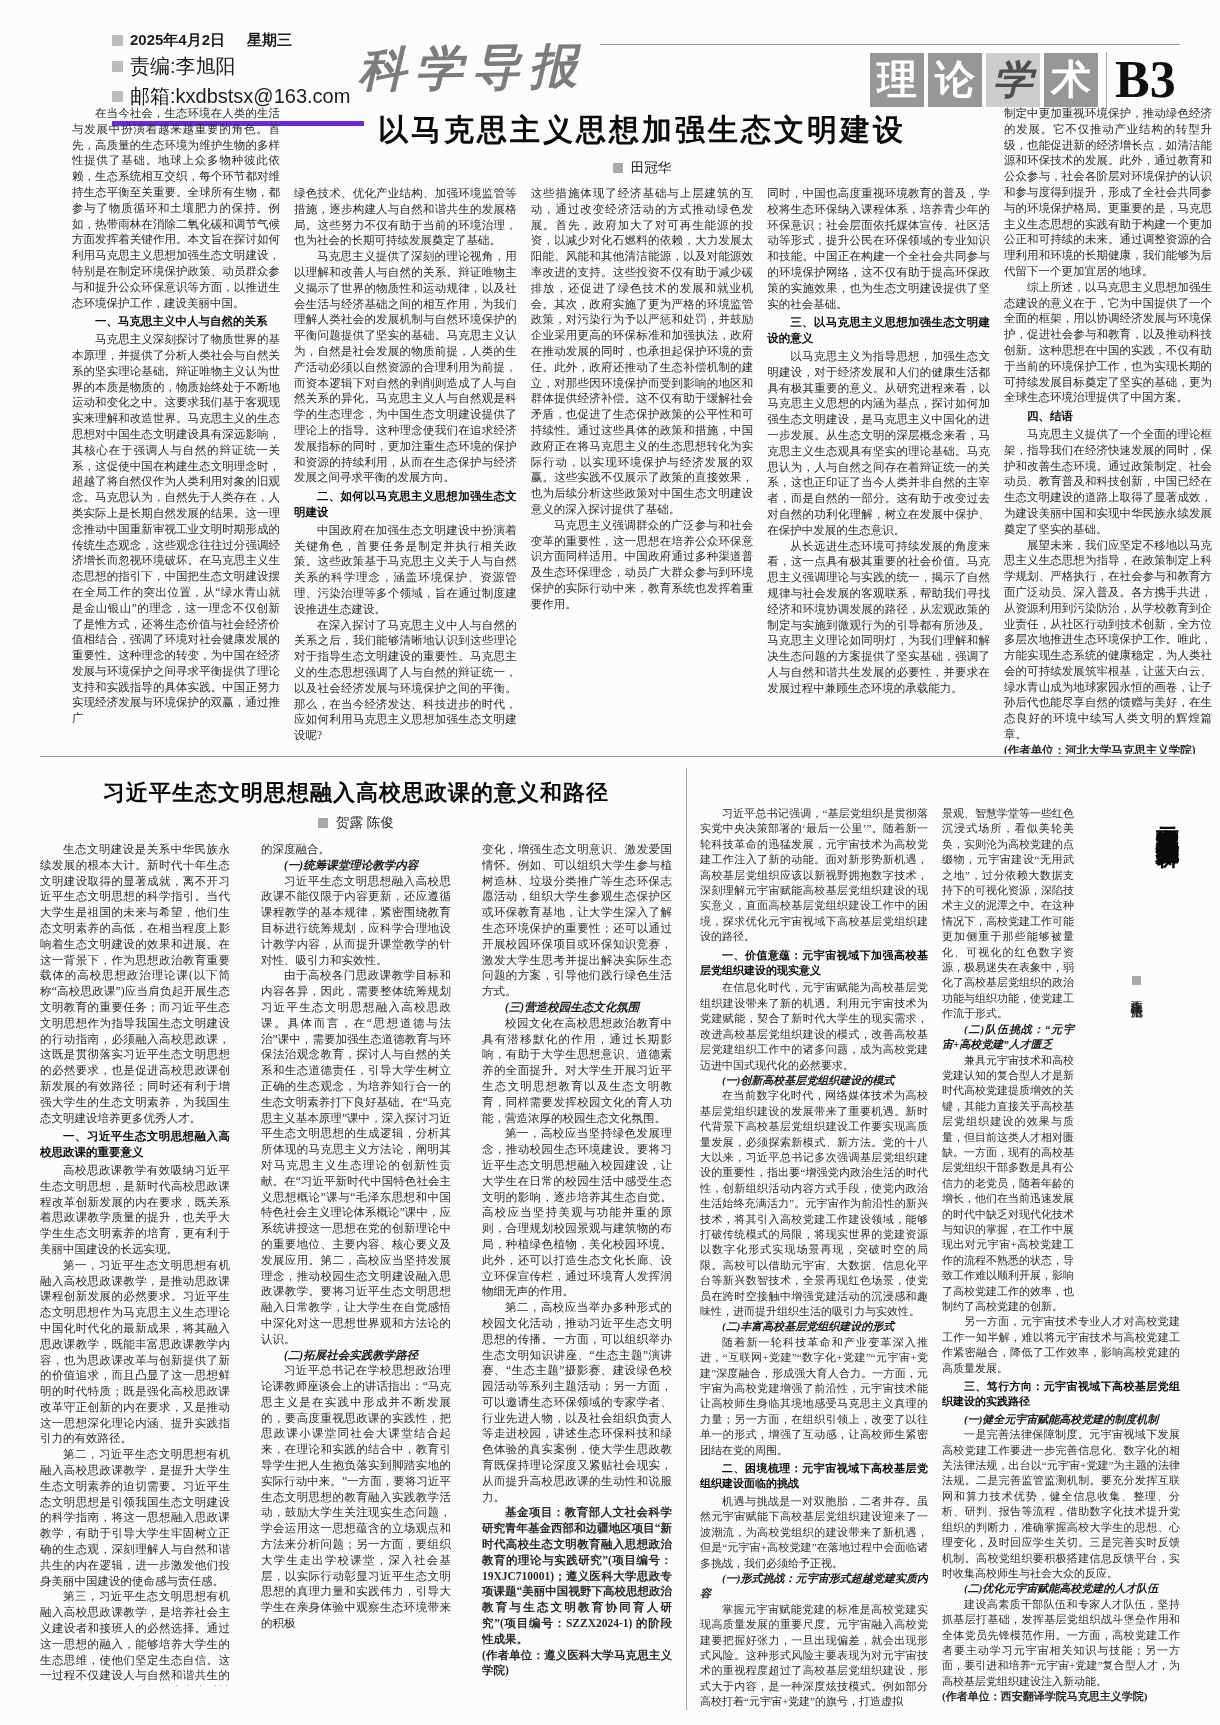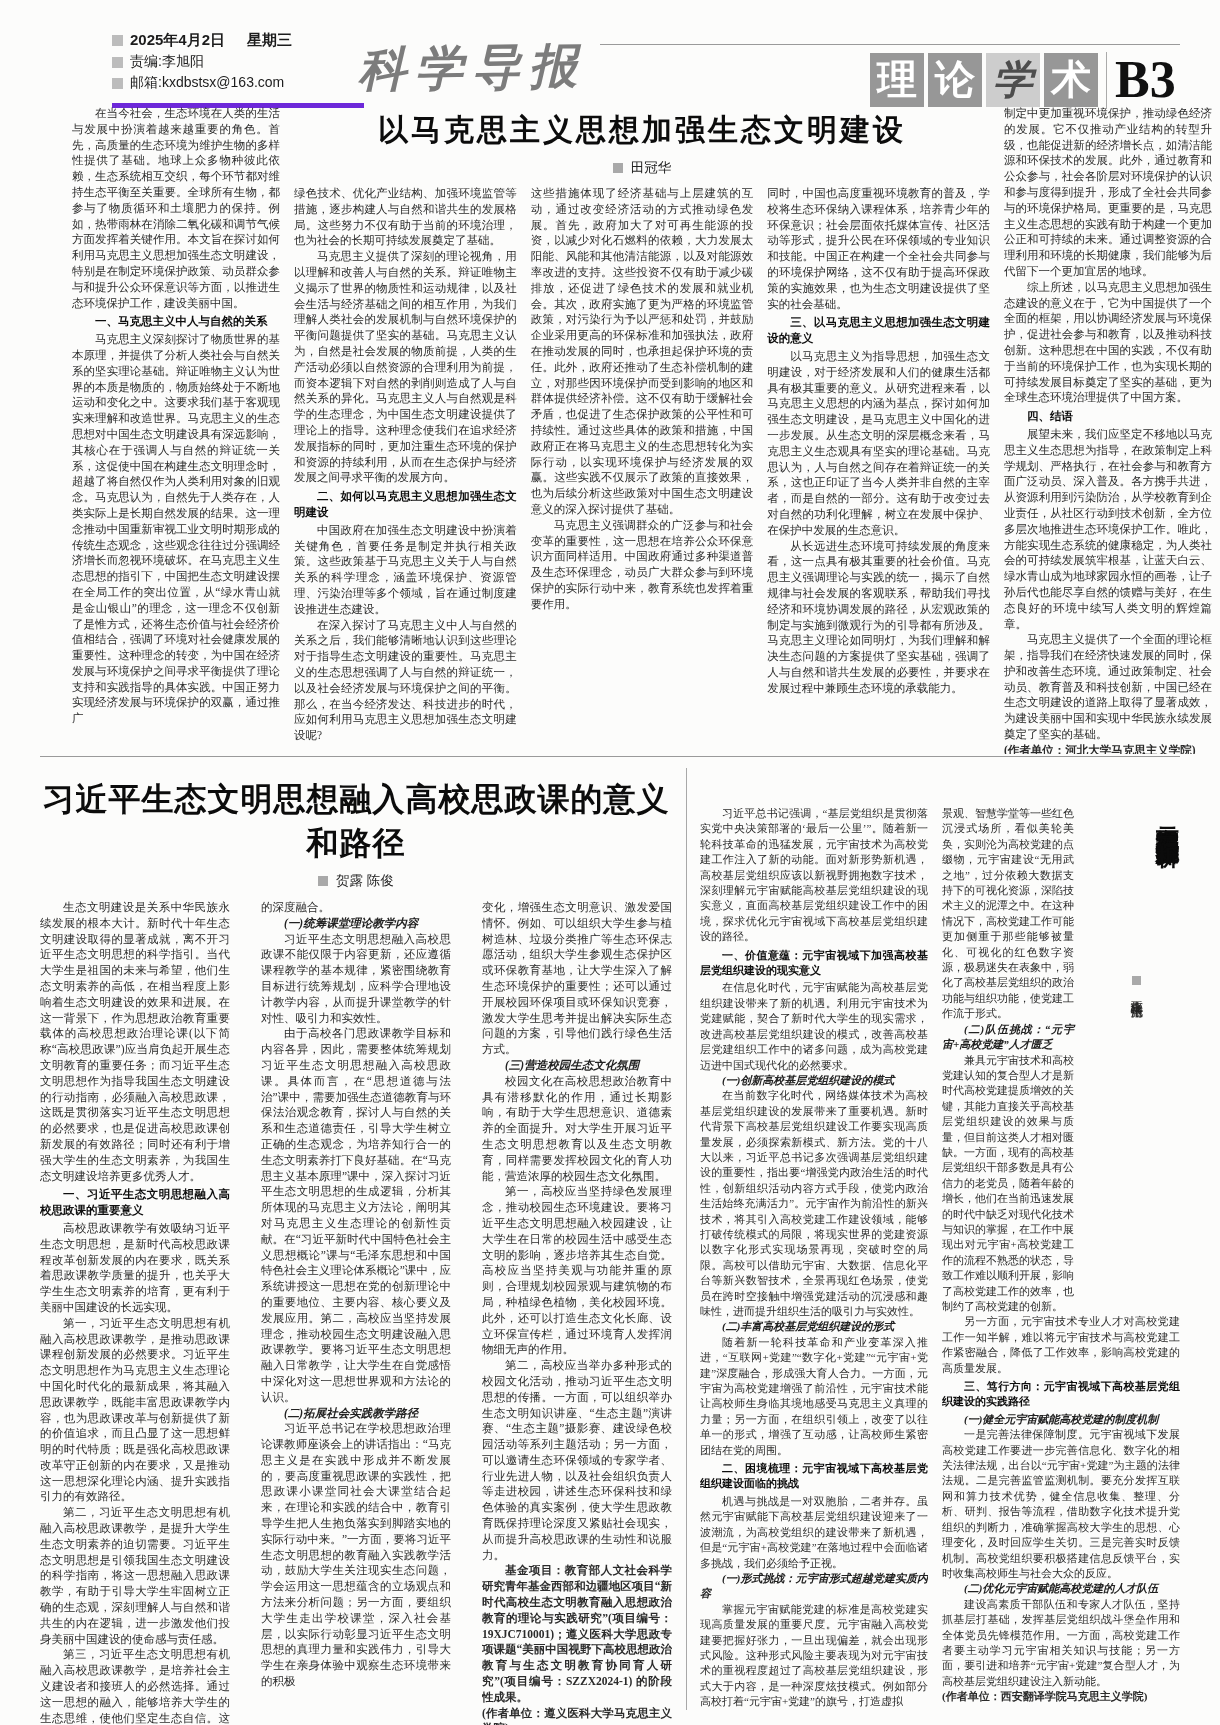"责编:李旭阳" .inforow { font-size: 14px -> 20px }
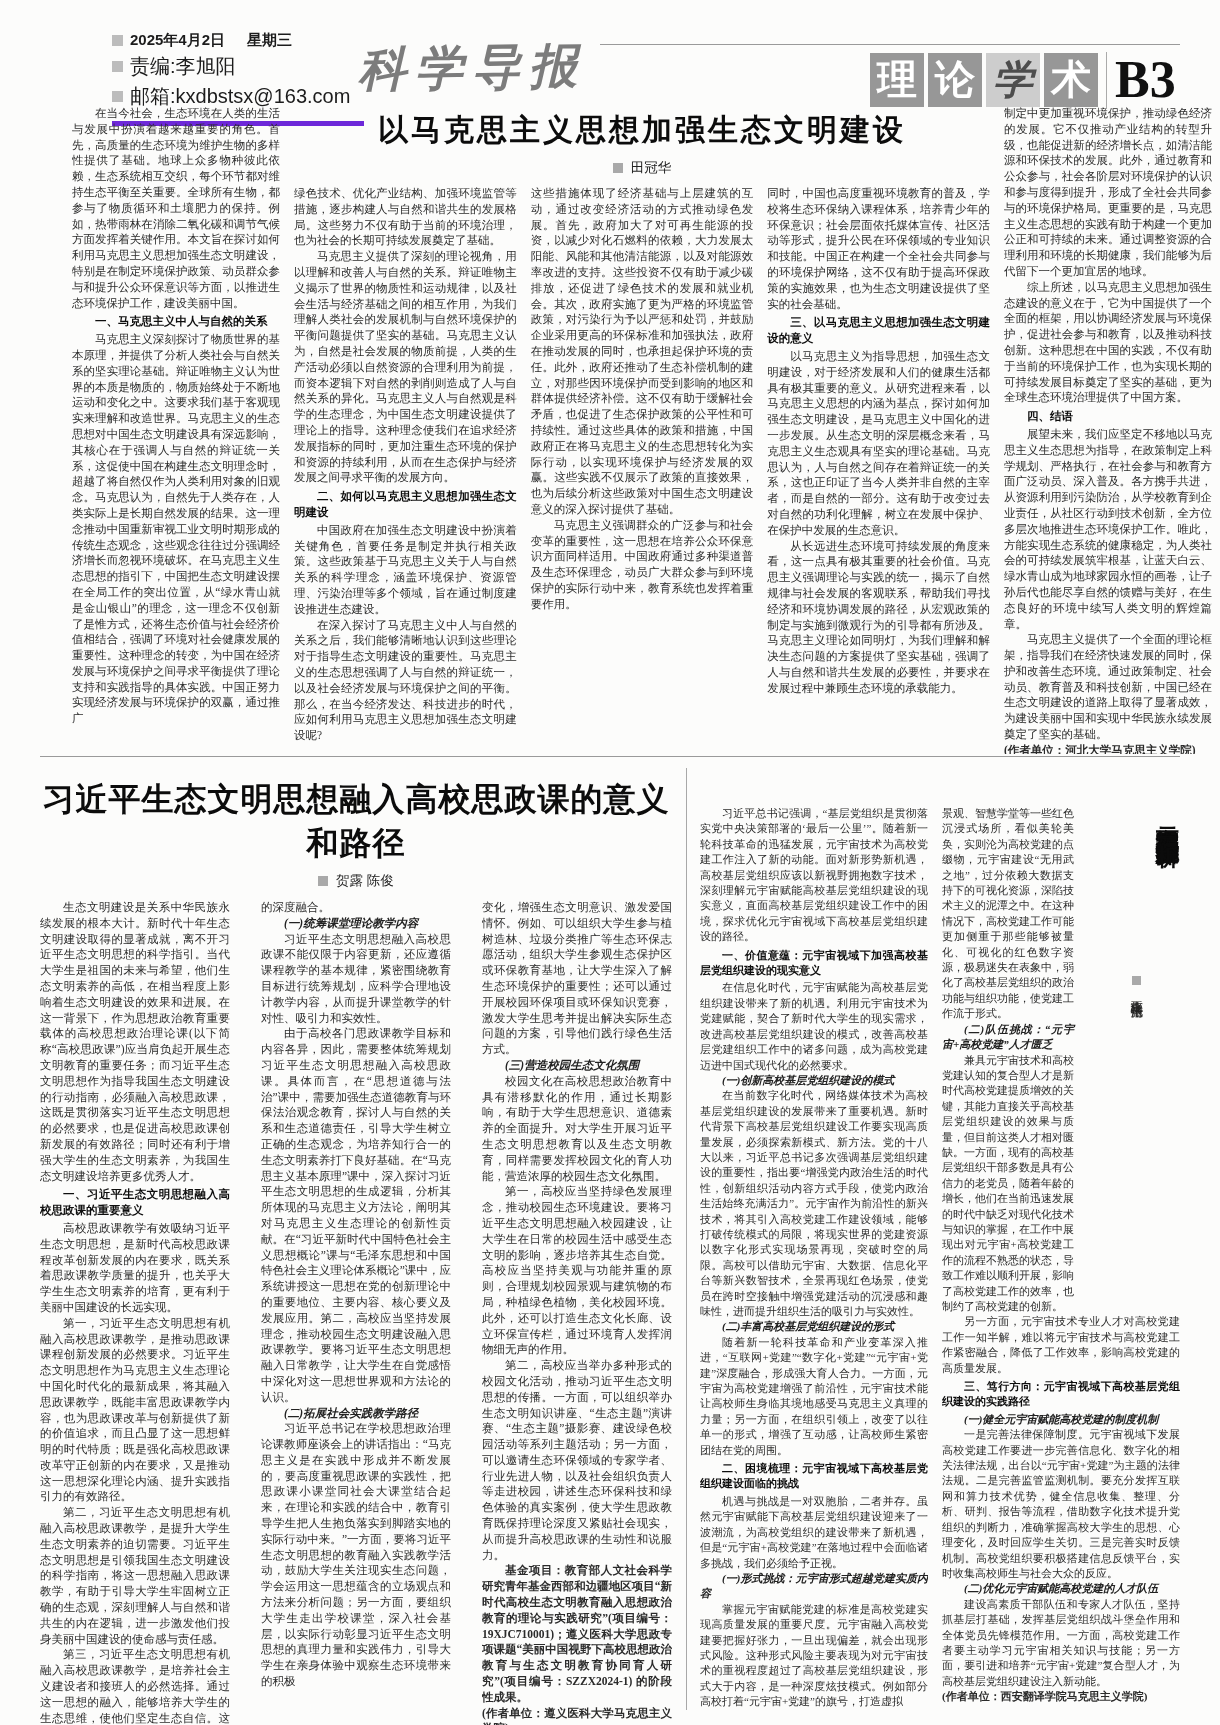"展望未来，我们应坚定不移地以马克思主义生态思想为指导，在政策制定上科学规划、严格" p.b-para { order: before "马克思主义提供了一个全面的理论框架，指导我们在经济快速发展的同时，保护和改善生态" -> after "马克思主义提供了一个全面的理论框架，指导我们在经济快速发展的同时，保护和改善生态" }
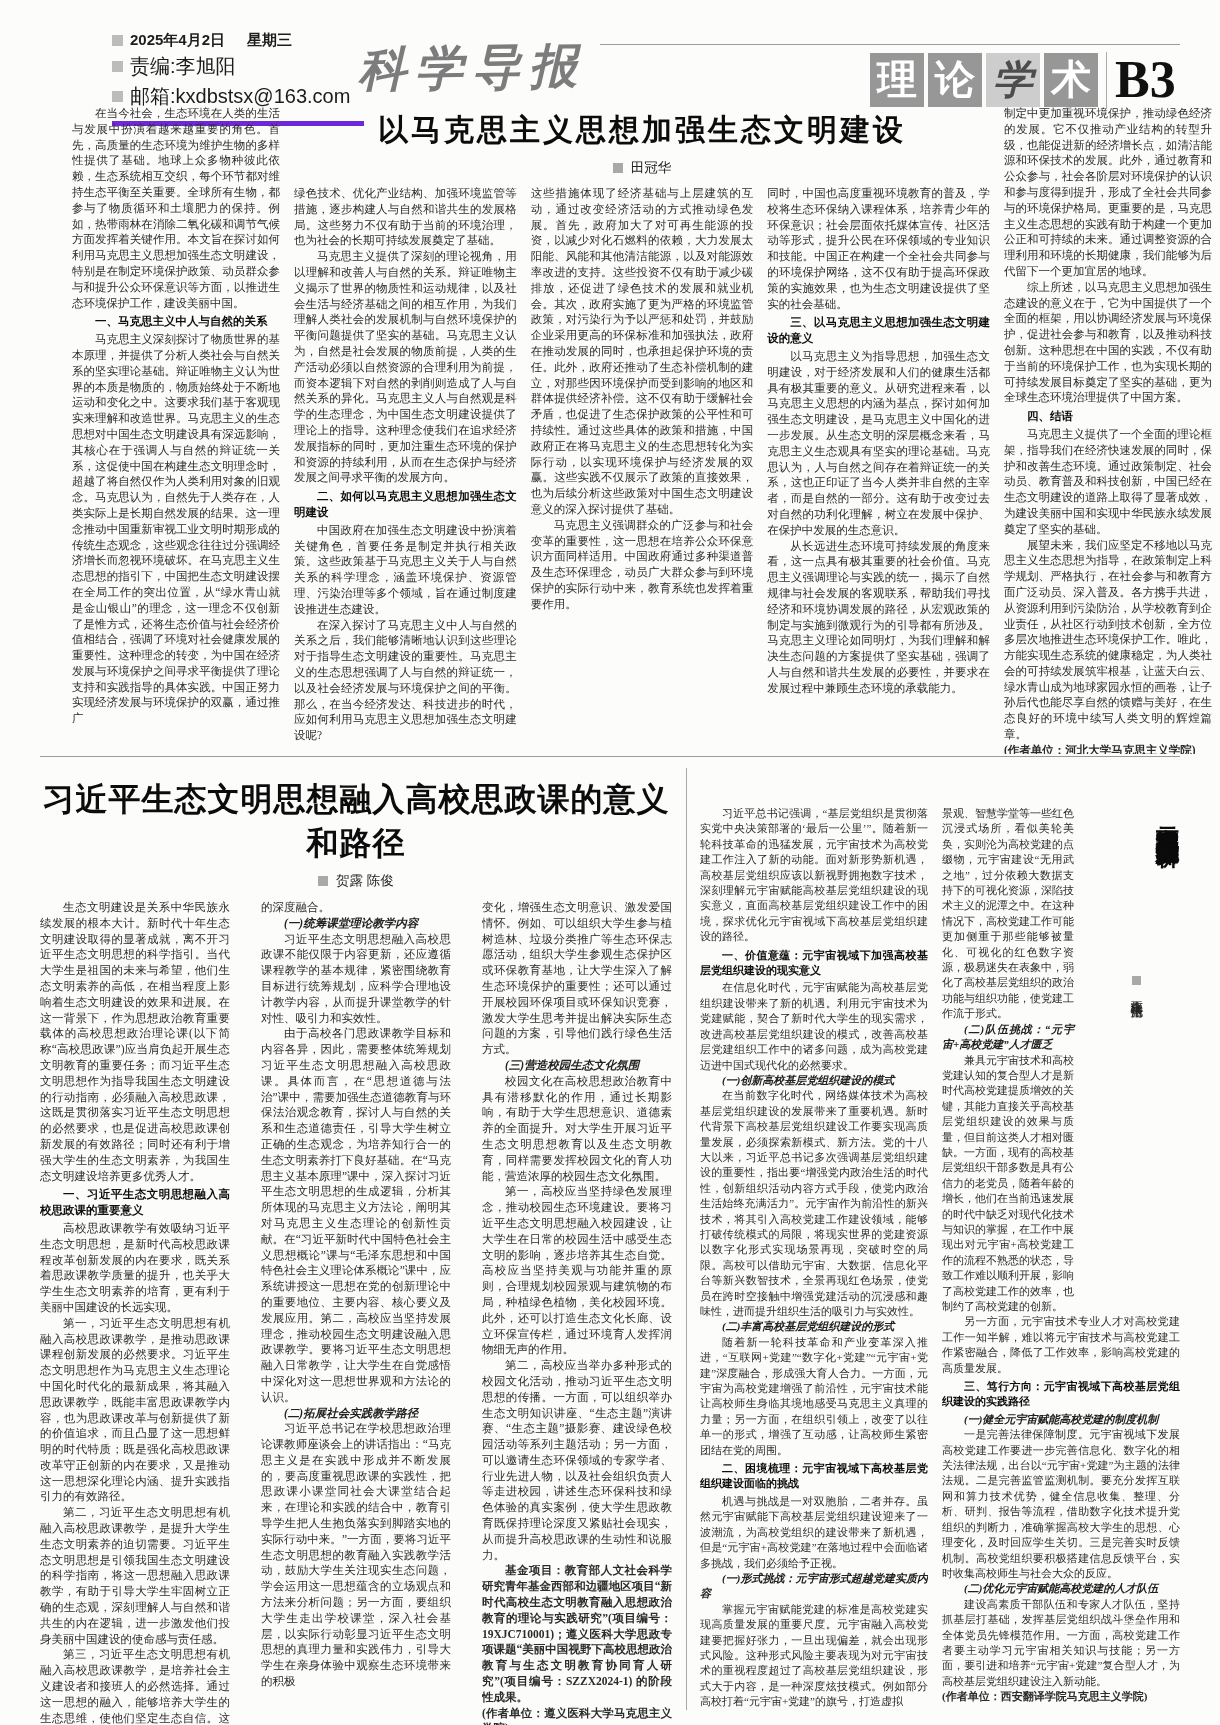"习近平生态文明思想融入高校思政课的意义和路径" .art2 h1 { font-size: 32px -> 22px }
